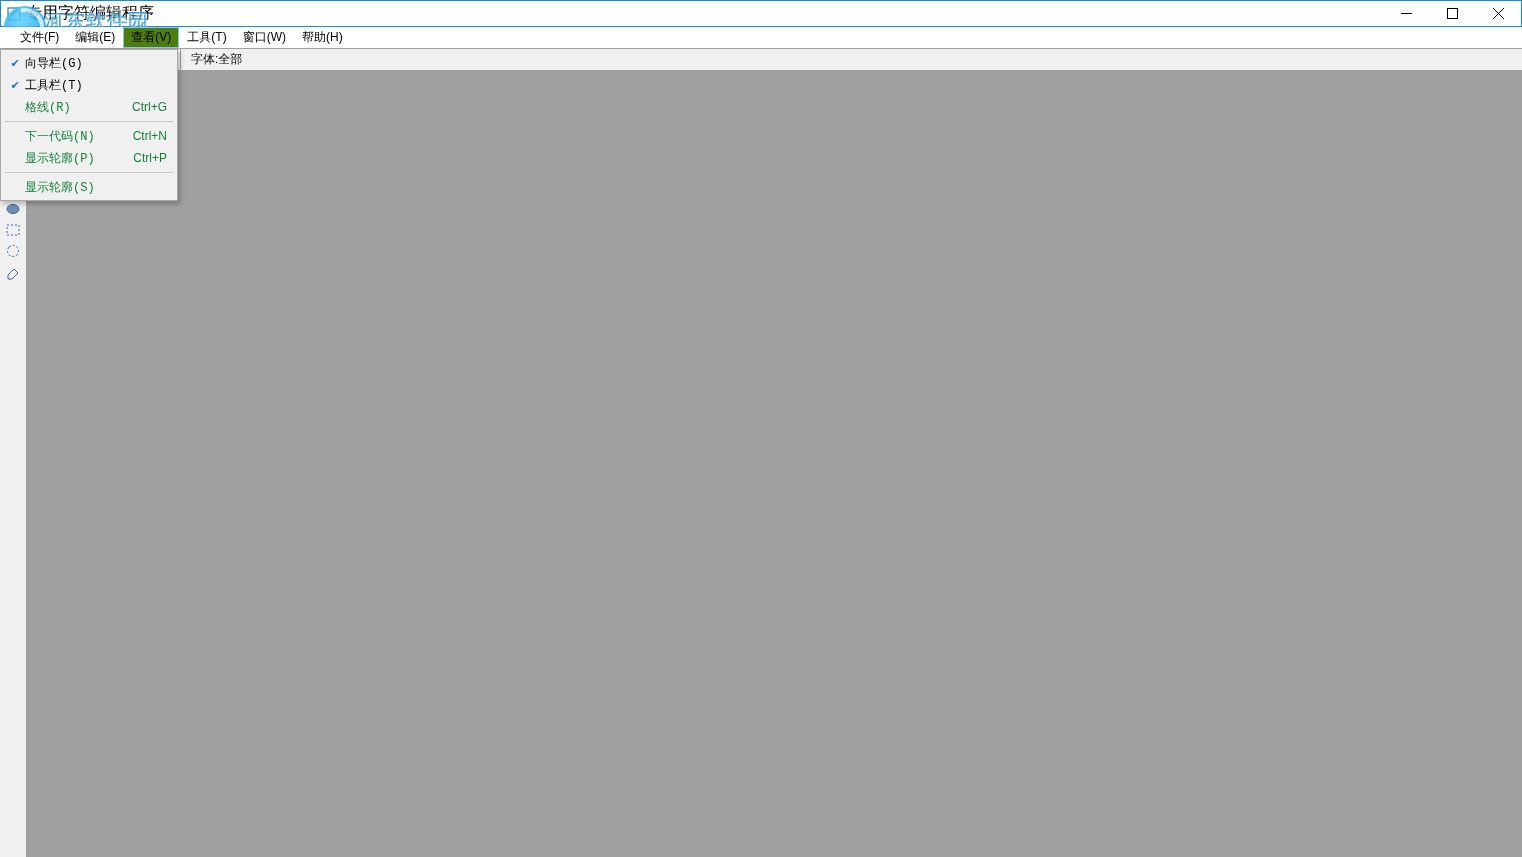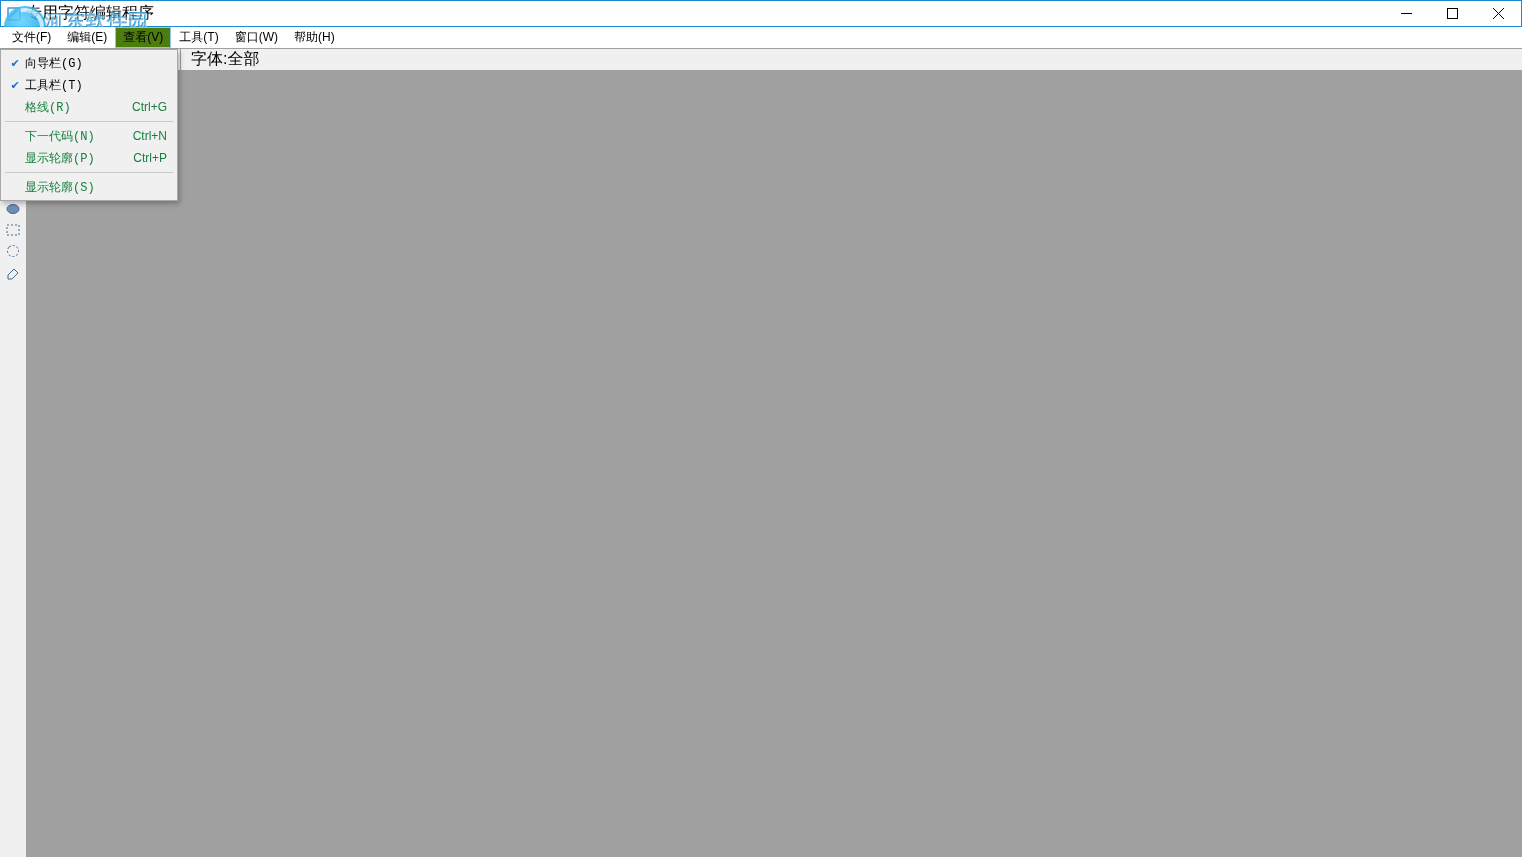"文件(F)" .menubar { padding-left: 4px -> 12px }
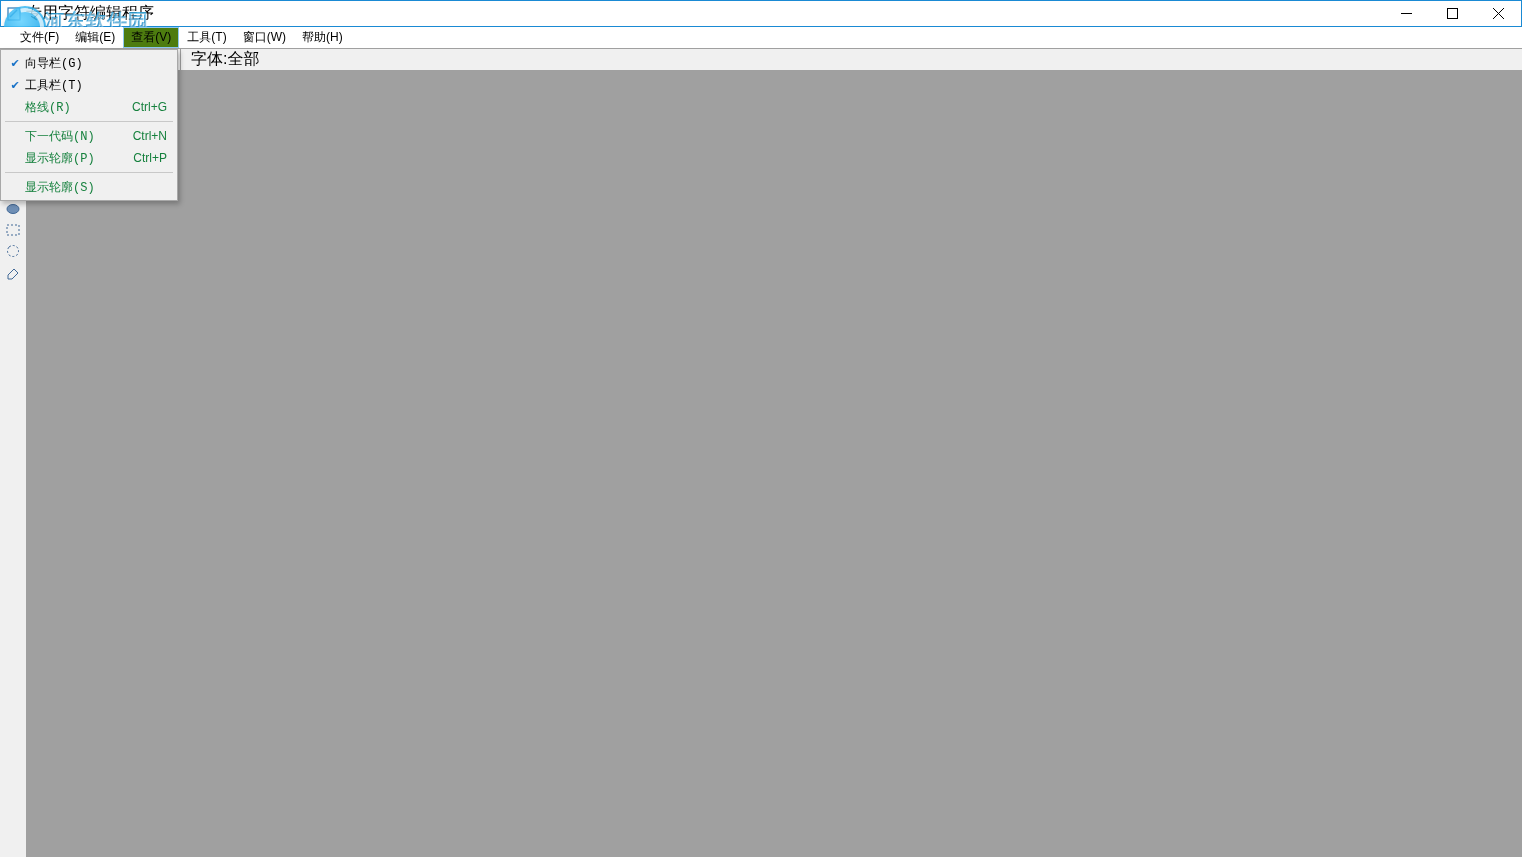"字体:" .status-strip { font-size: 16px -> 12px }
